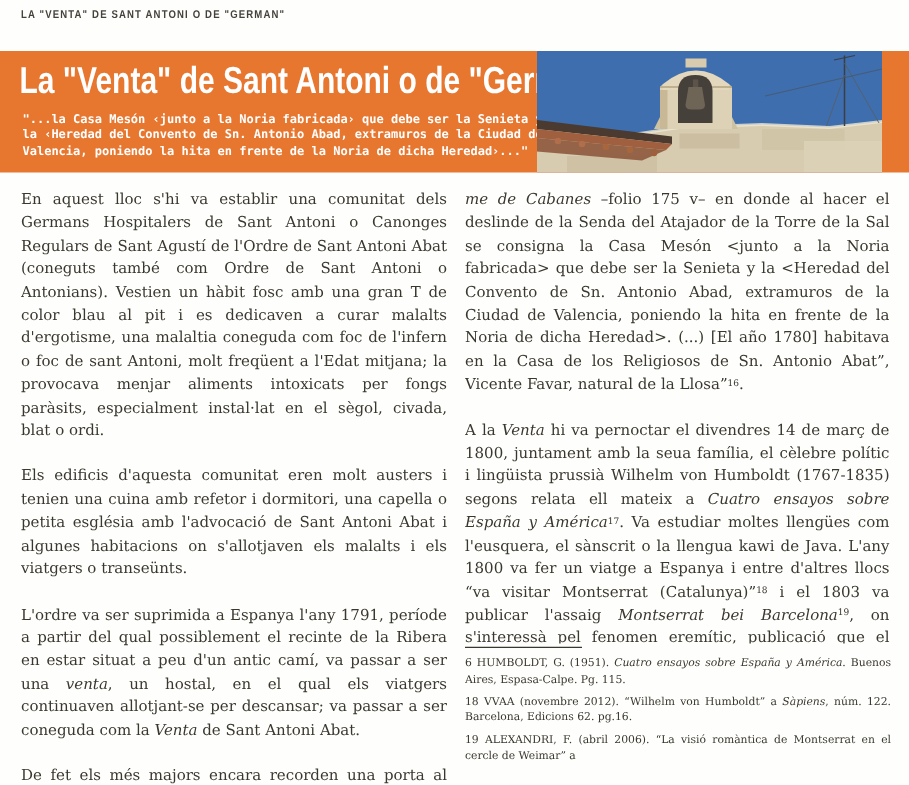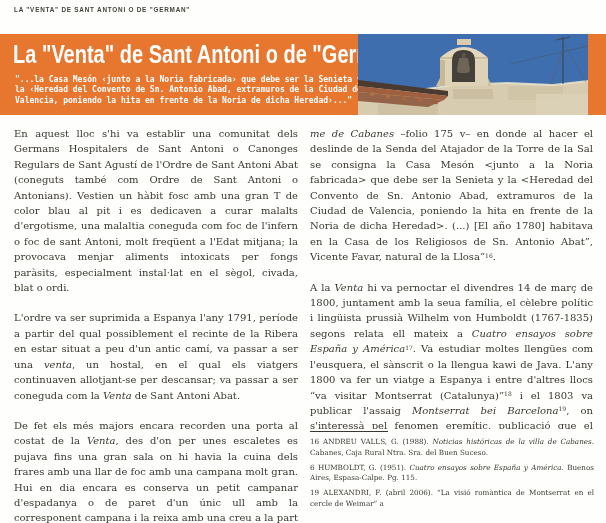"Els edificis d'aquesta comunitat eren" p { html: none -> <p><span>Els edificis d'aquesta comunitat eren molt austers i tenien una cuina amb refetor i dormitori, una capella o petita església amb l'advocació de Sant Antoni Abat i algunes habitacions on s'allotjaven els malalts i els viatgers o transeünts.</span></p> }
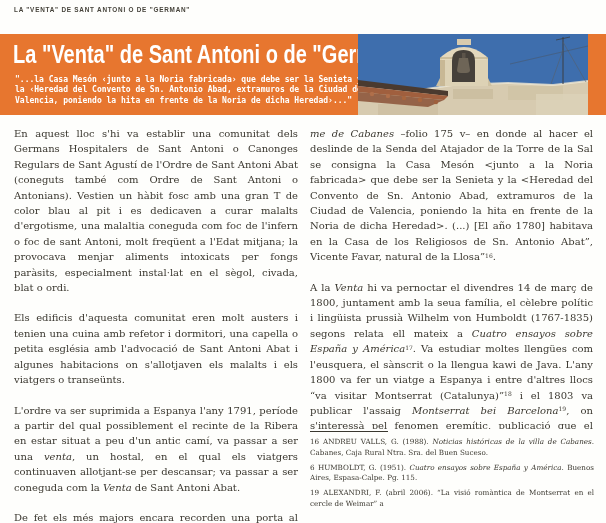"16 ANDREU VALLS, G. (1988)." p { html: <p><span>16 ANDREU VALLS, G. (1988). </span><span>Noticias históricas de la villa de Cabanes</span><span>. Cabanes, Caja Rural Ntra. Sra. del Buen Suceso.</span></p> -> none }
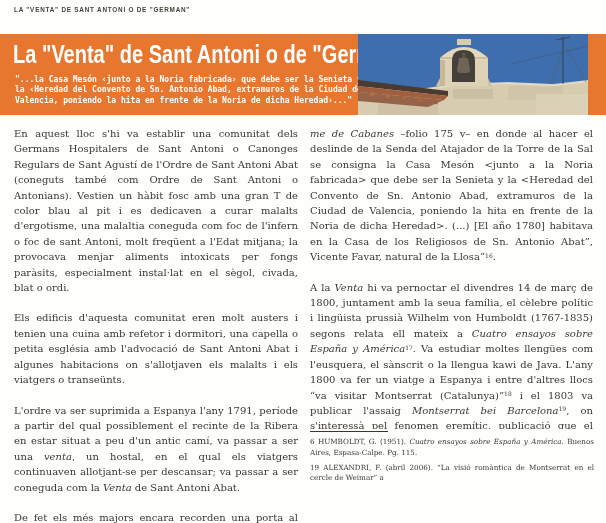"18 VVAA (novembre 2012). “Wilhelm" p { html: none -> <p><span>18 VVAA (novembre 2012). “Wilhelm von Humboldt” a </span><span>Sàpiens</span><span>, núm. 122. Barcelona, Edicions 62. pg.16.</span></p> }
